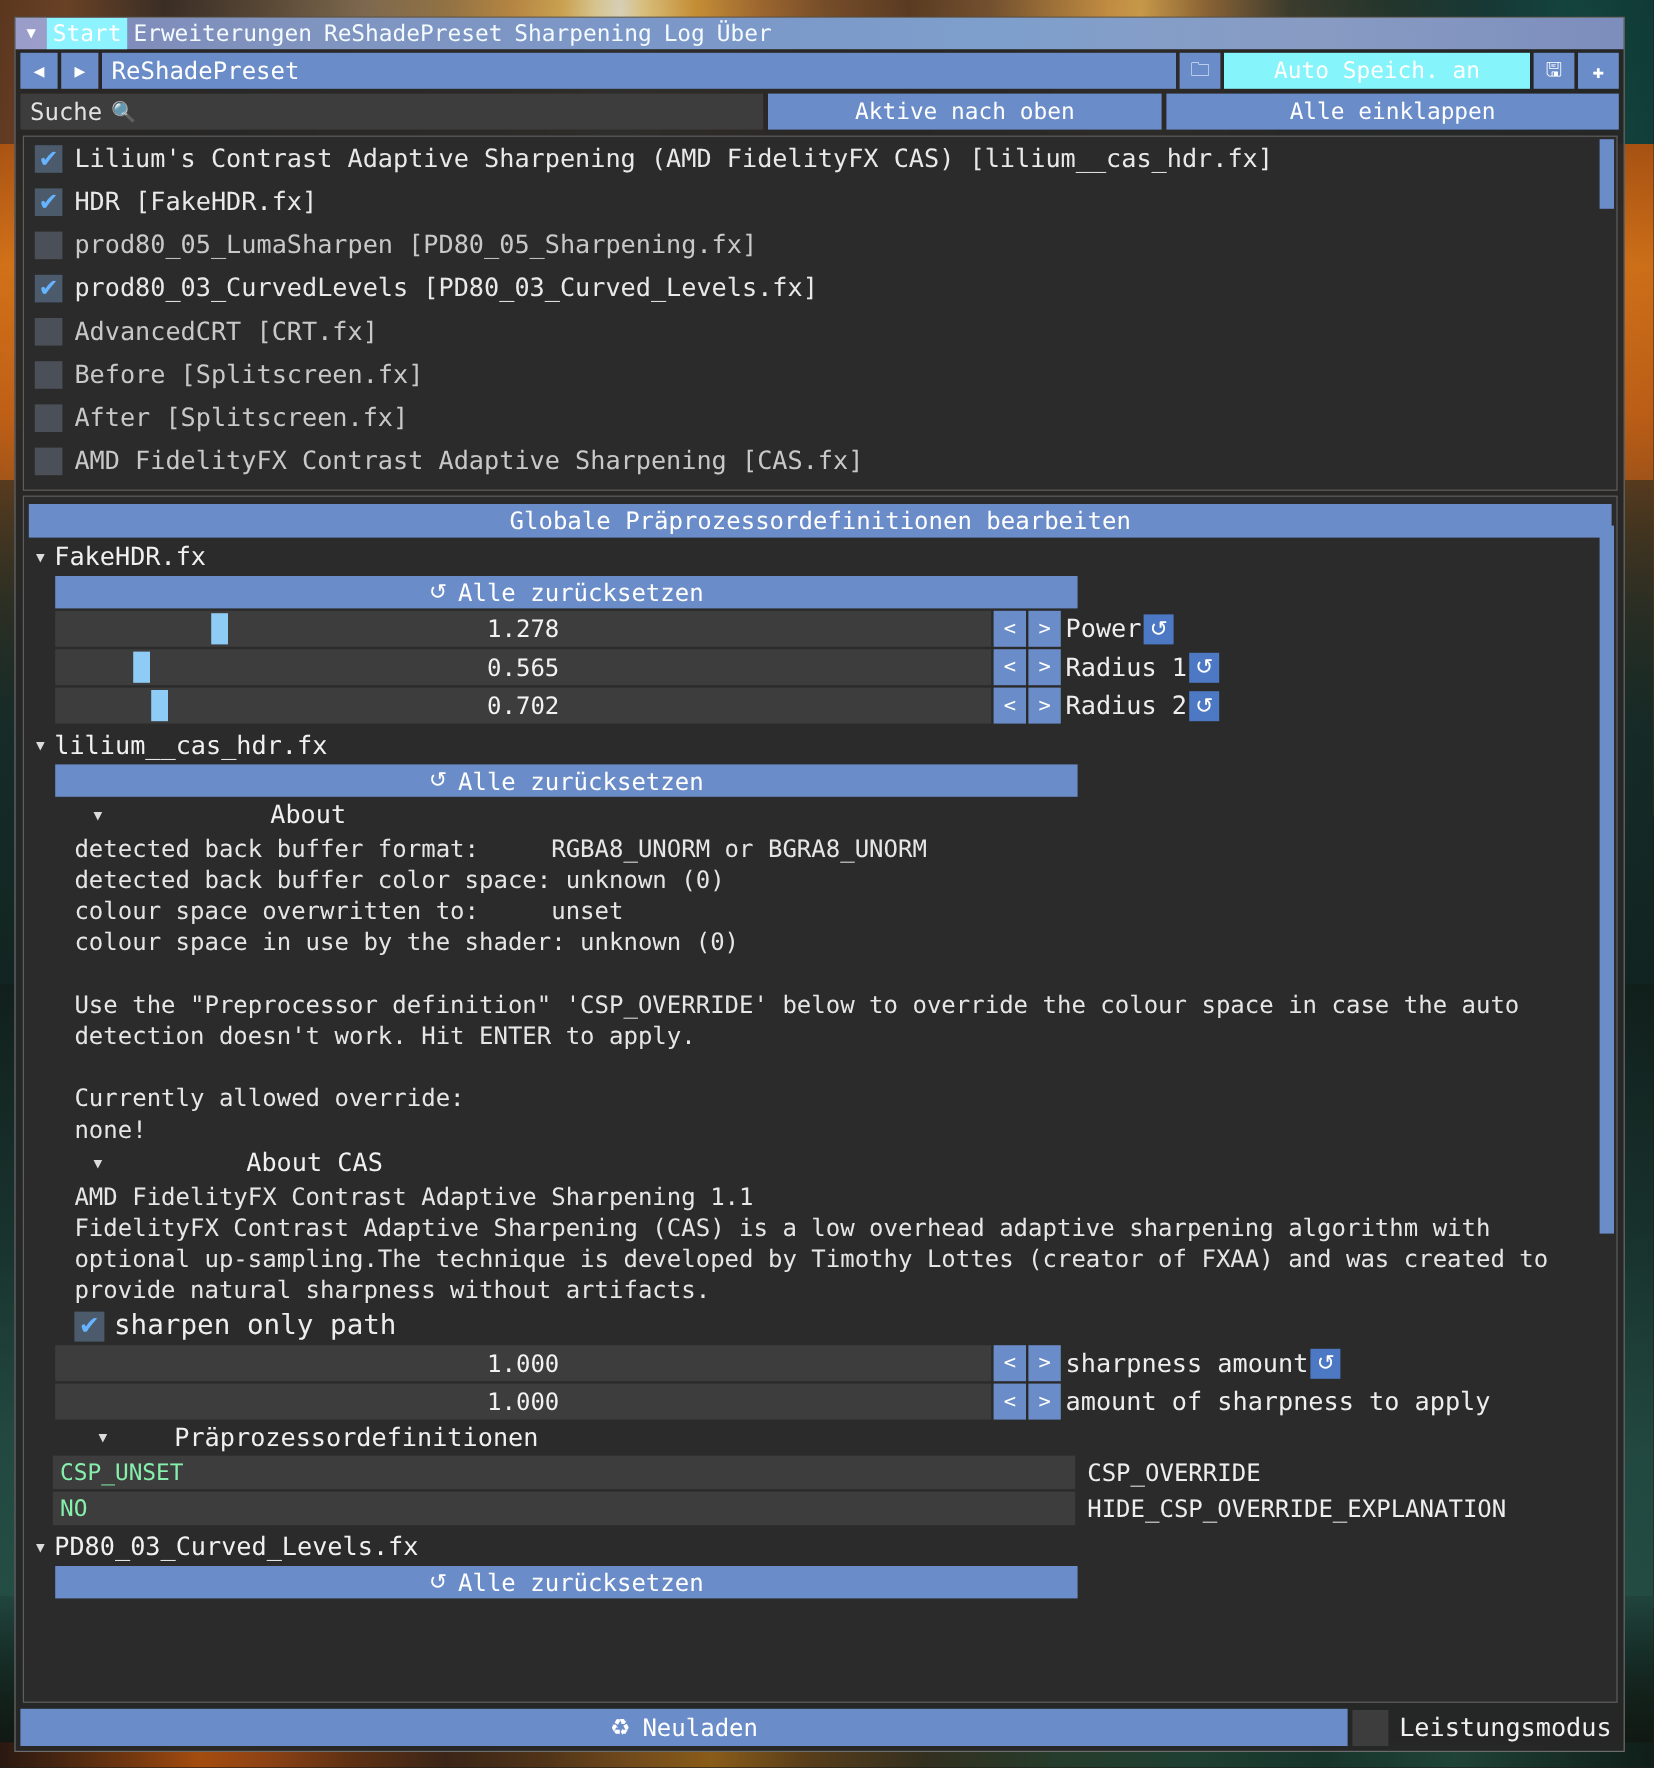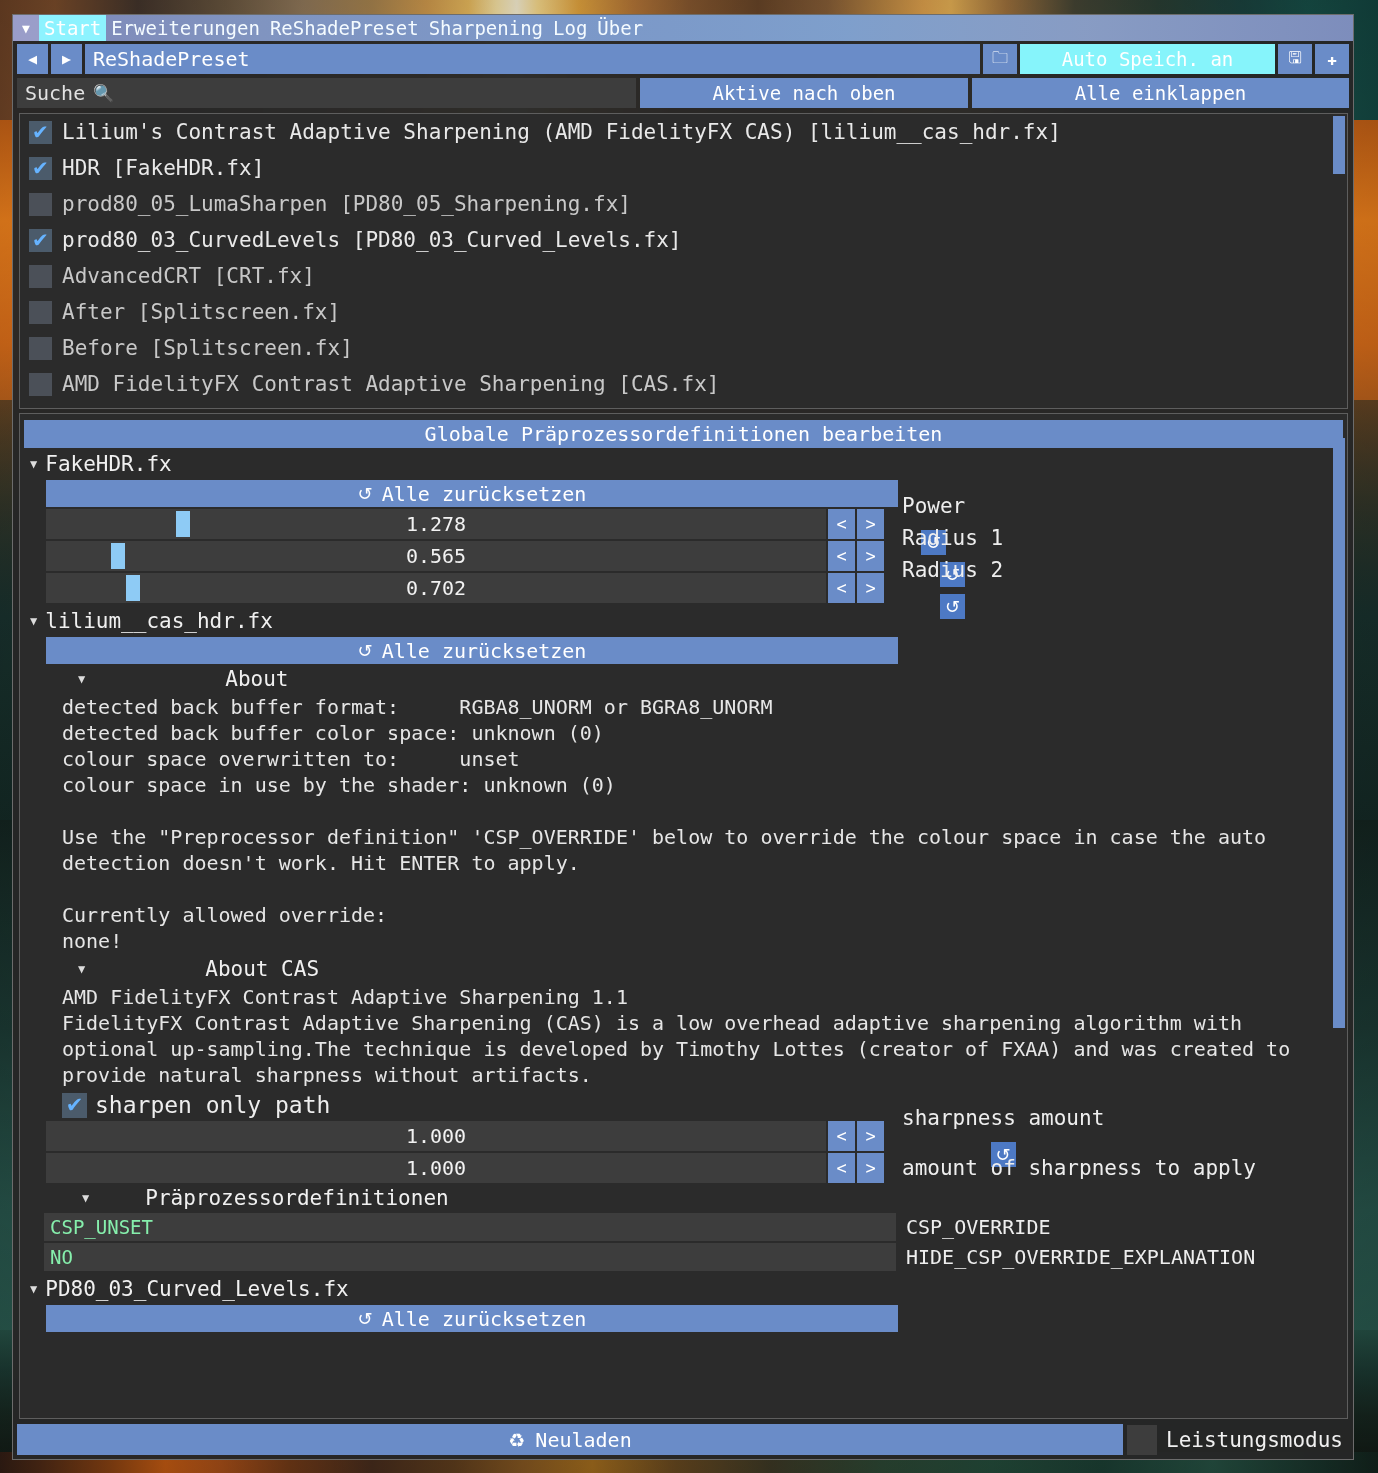"After [Splitscreen.fx]" div.fxrow { order: before "Before [Splitscreen.fx]" -> after "Before [Splitscreen.fx]" }
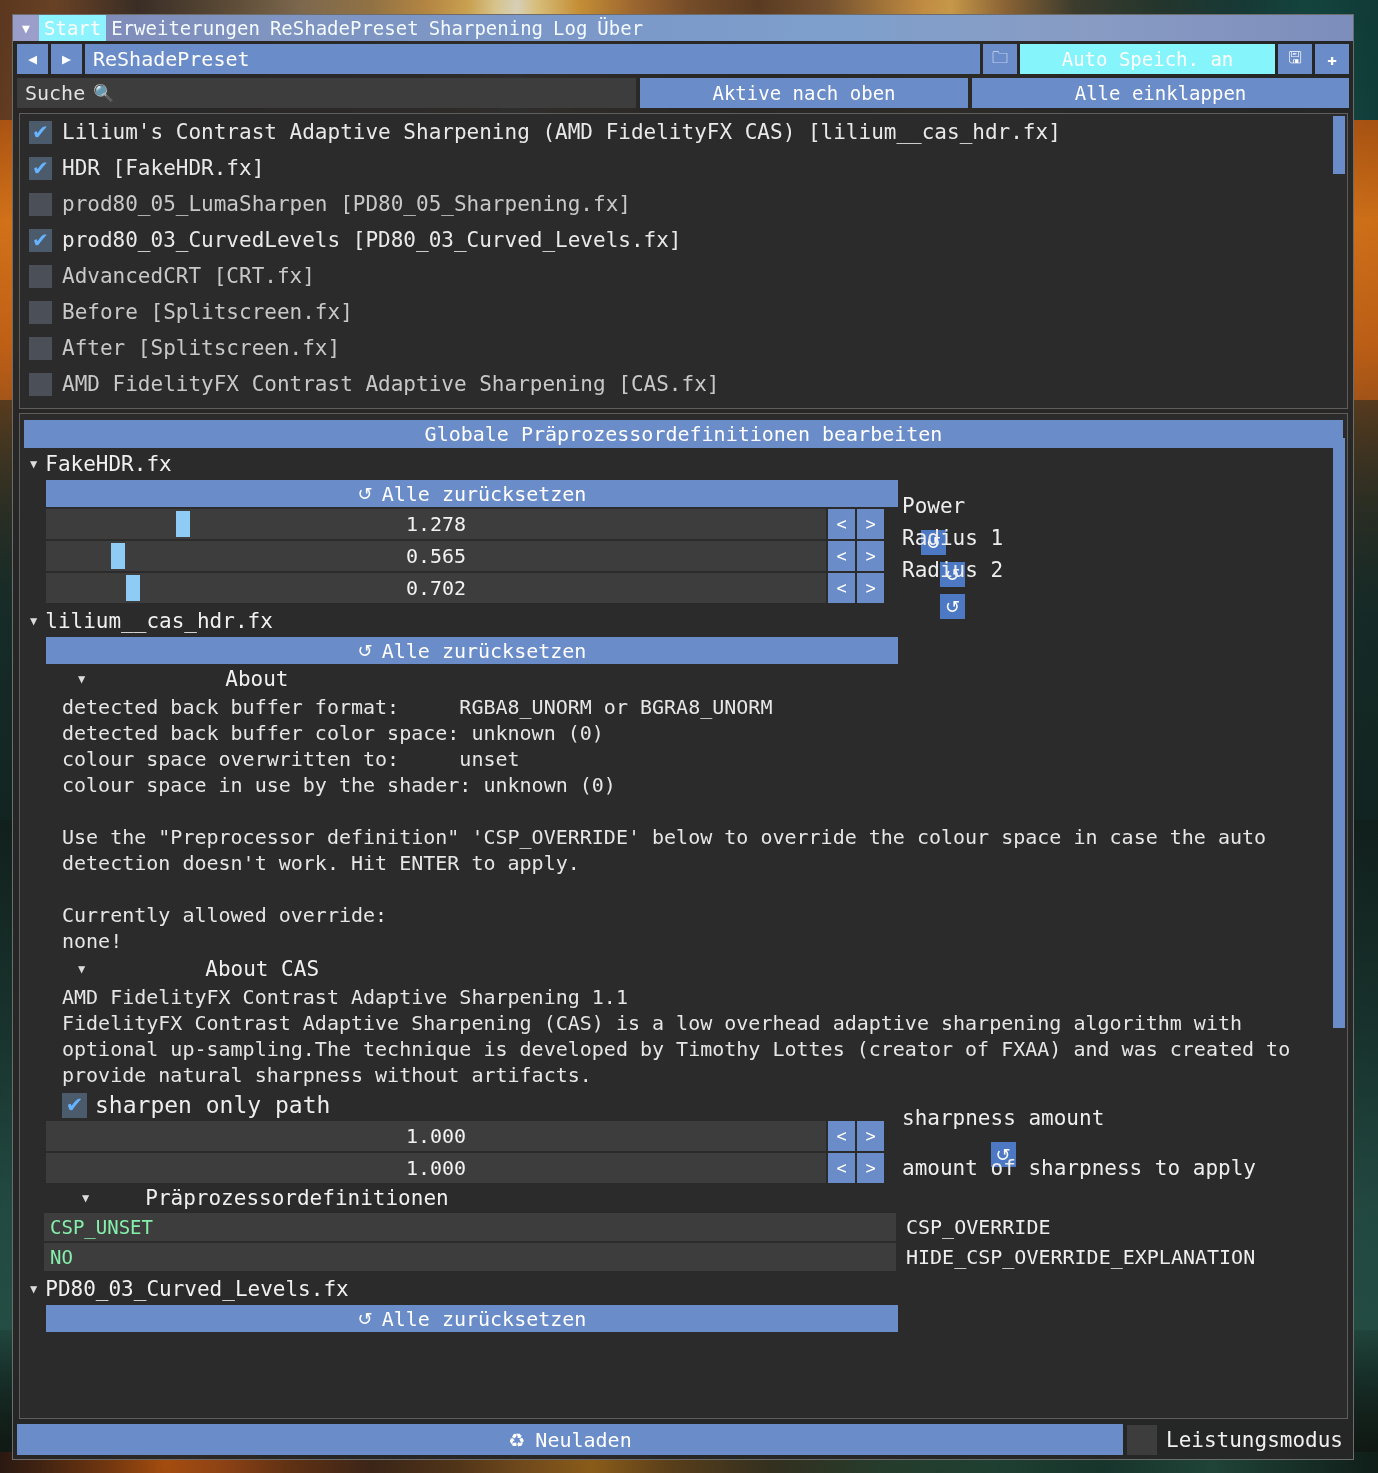"Power" .slabel { flex-direction: column -> none; gap: 12px -> 2px; margin-left: 18px -> 4px }
